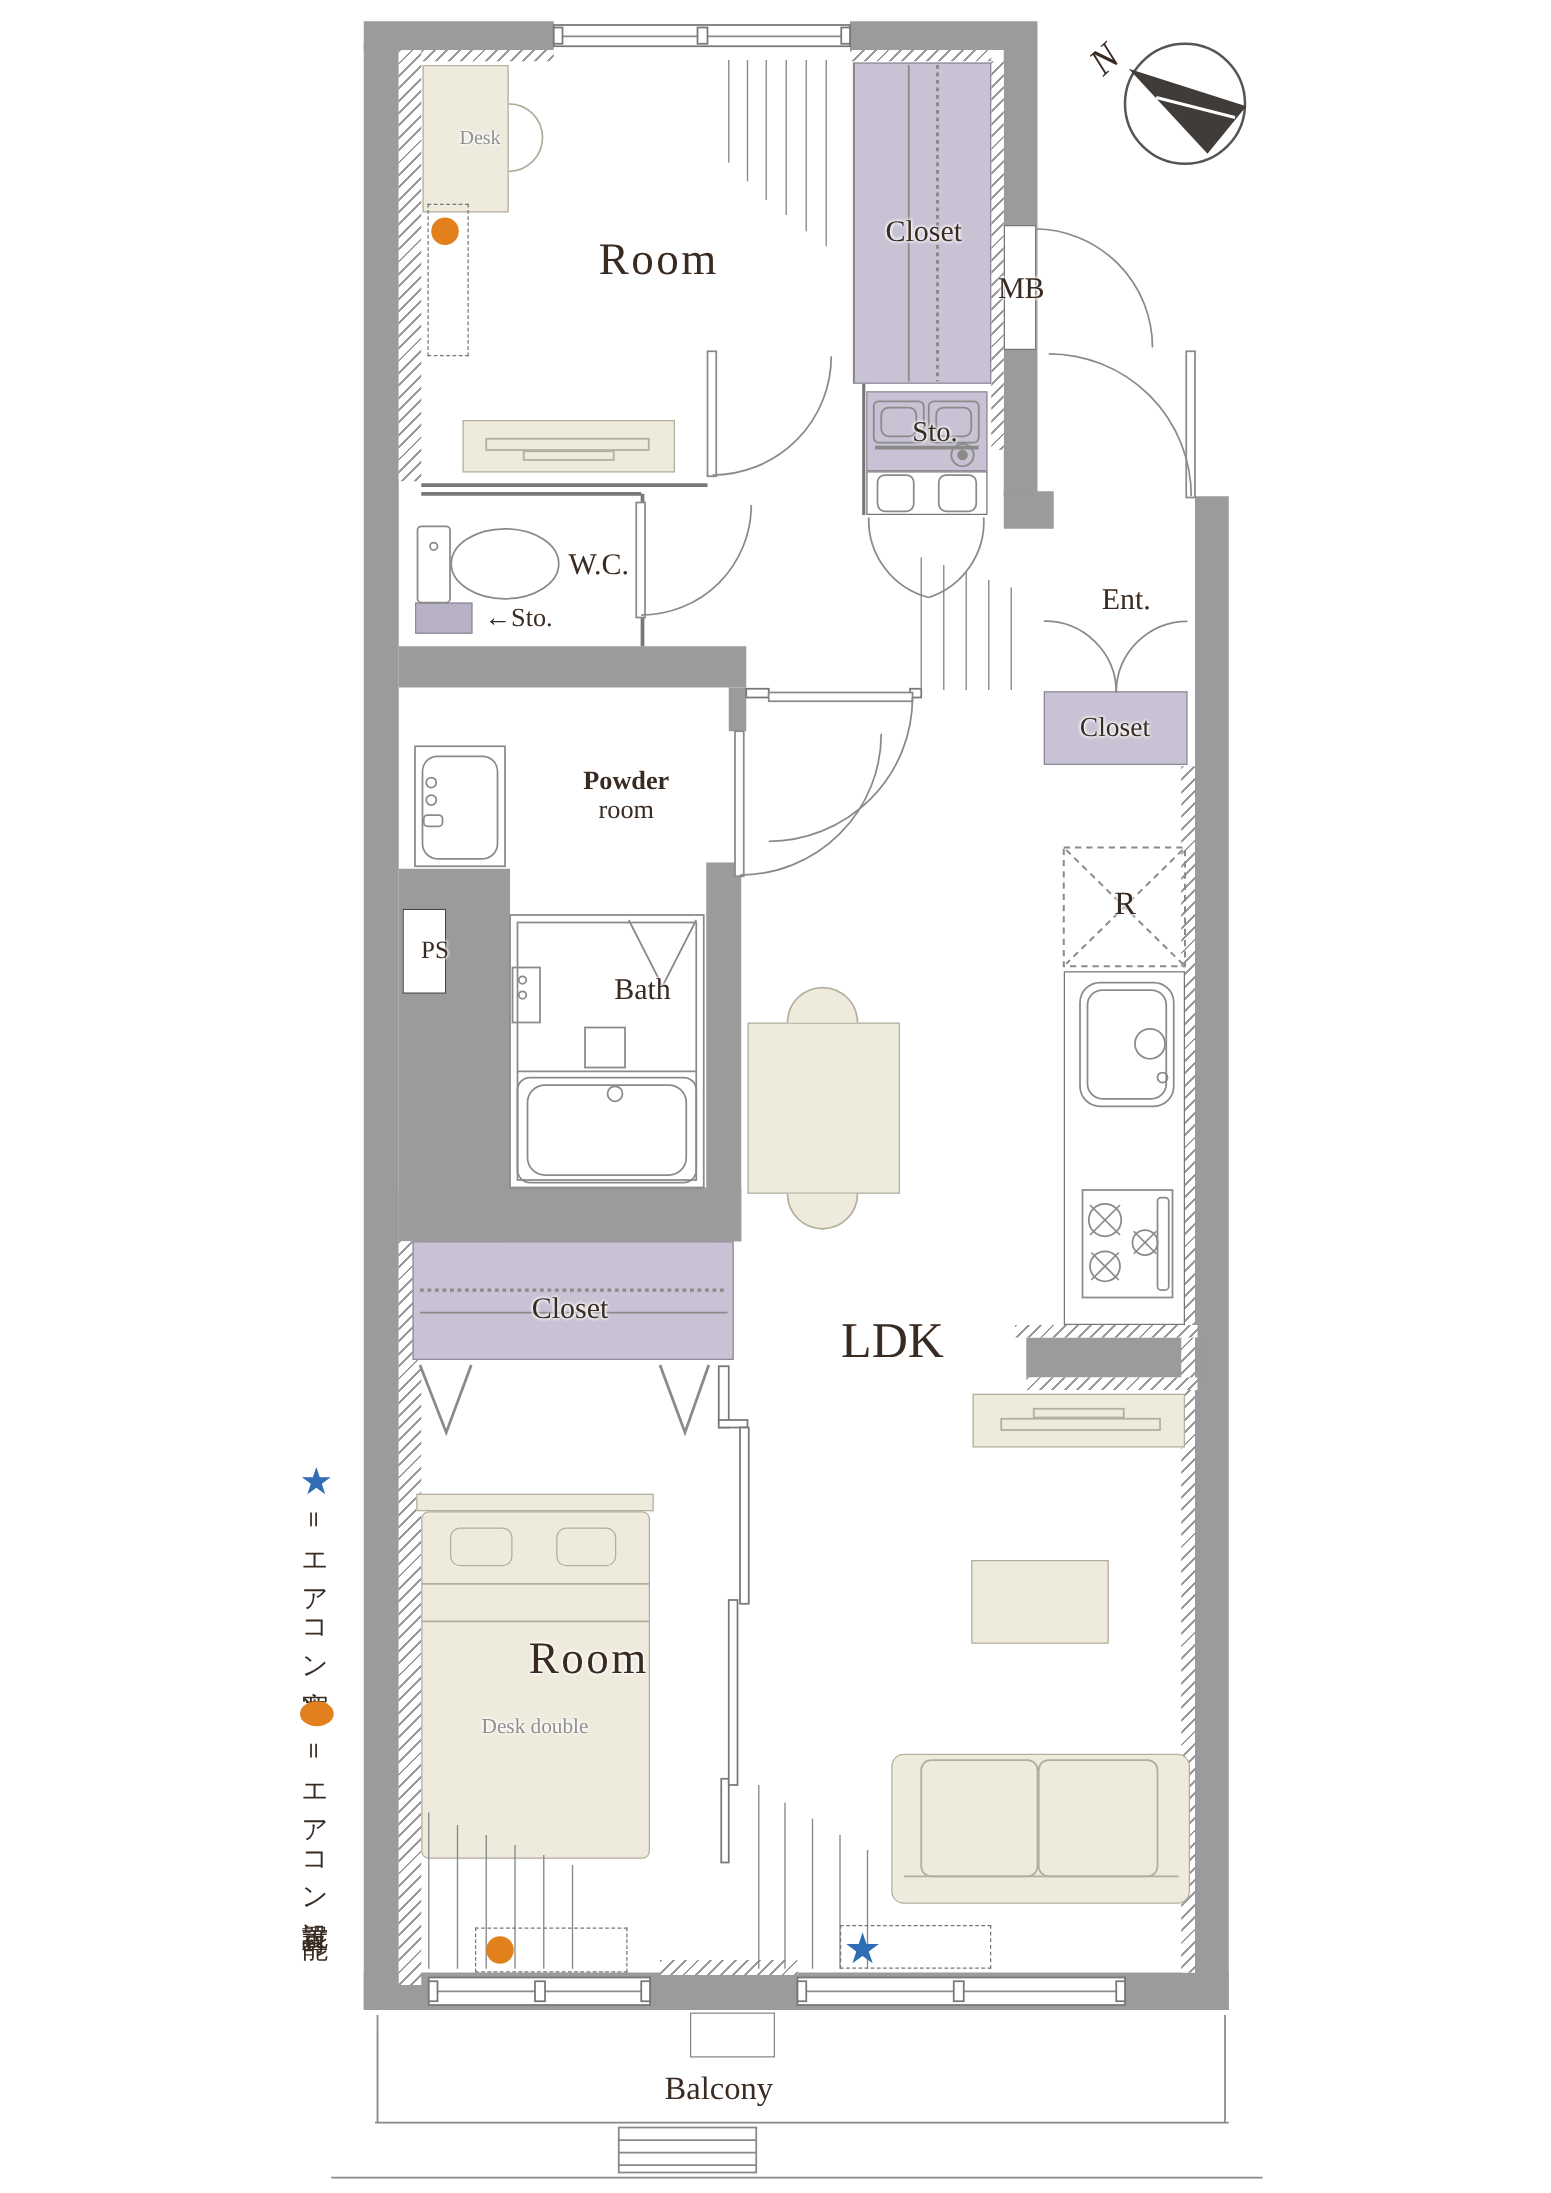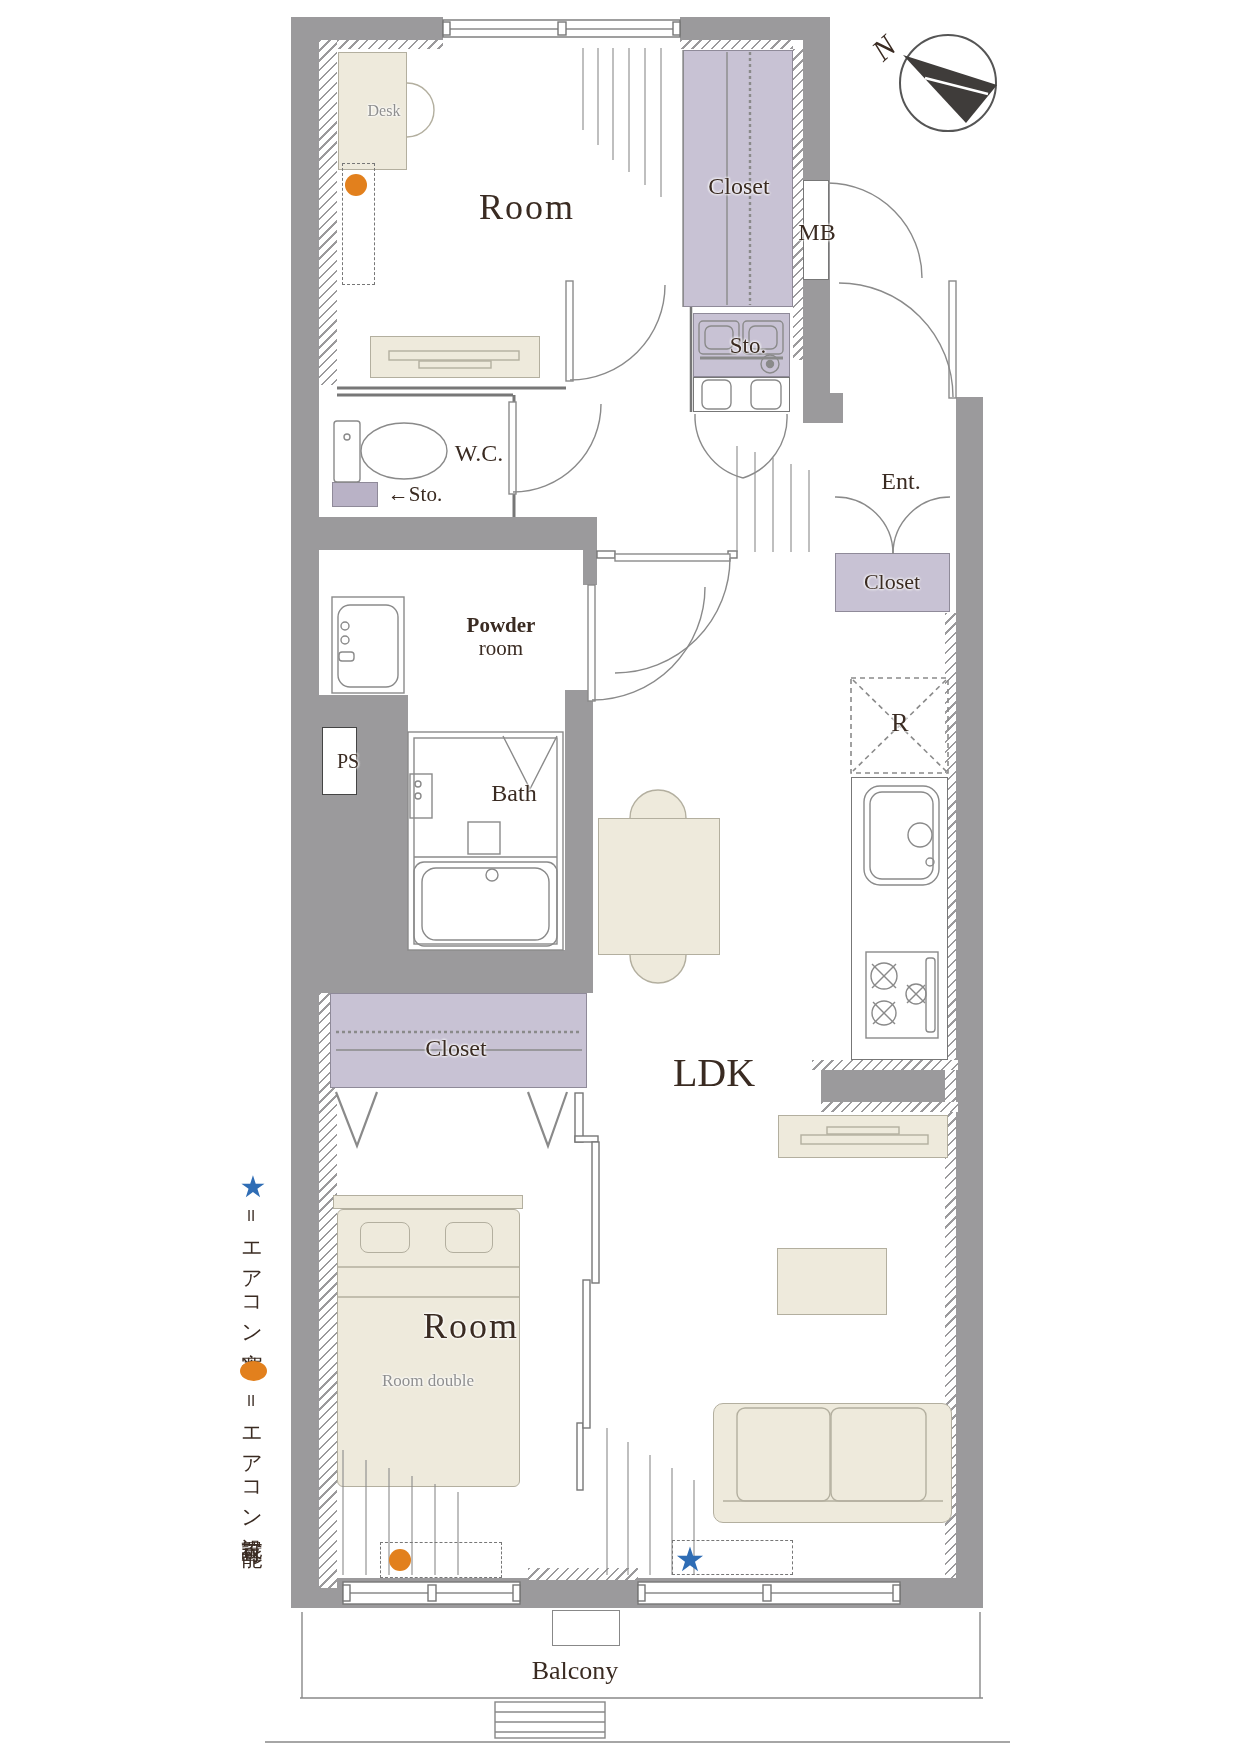"Room double" div.lbl { text: Room -> Desk }
